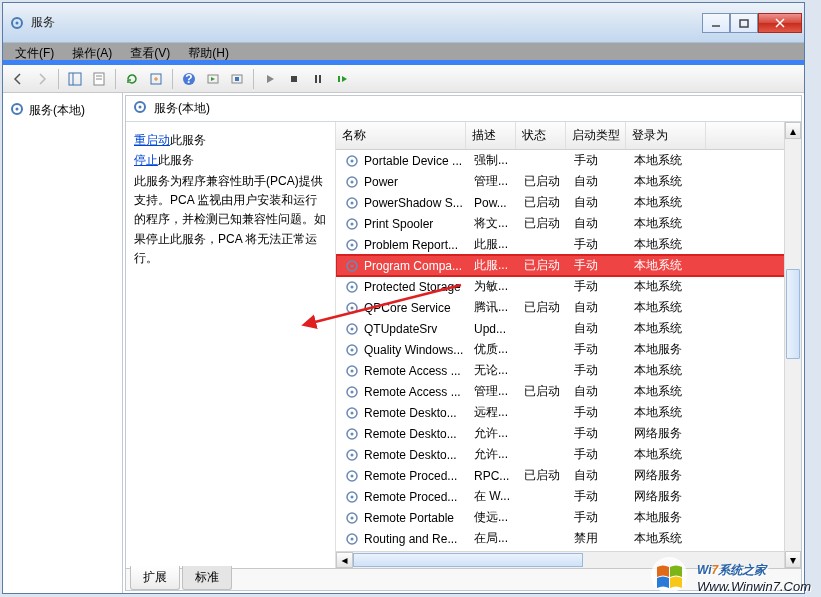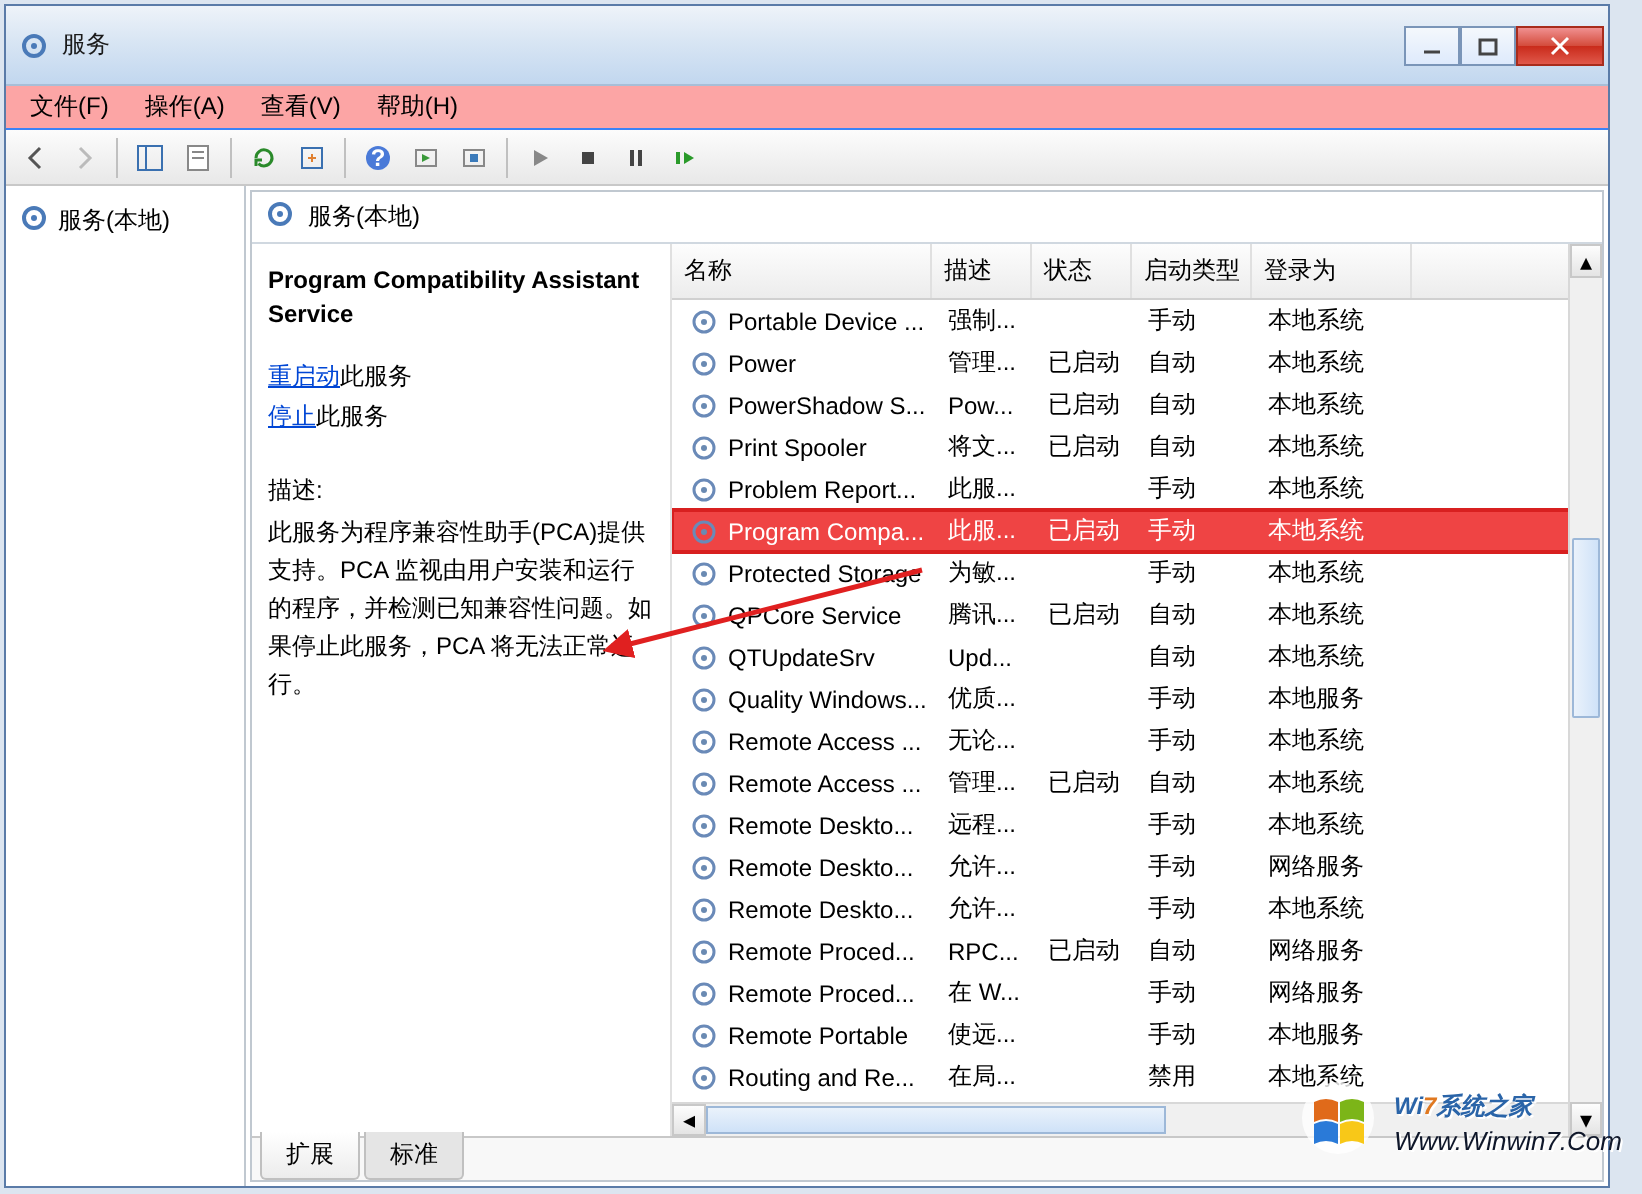"文件(F)" .menubar { align-items: flex-end -> flex-start; background: #fca5a5 -> #a3a3a3; border-bottom: 1px solid #3b82f6 -> 5px solid #3b82f6 }
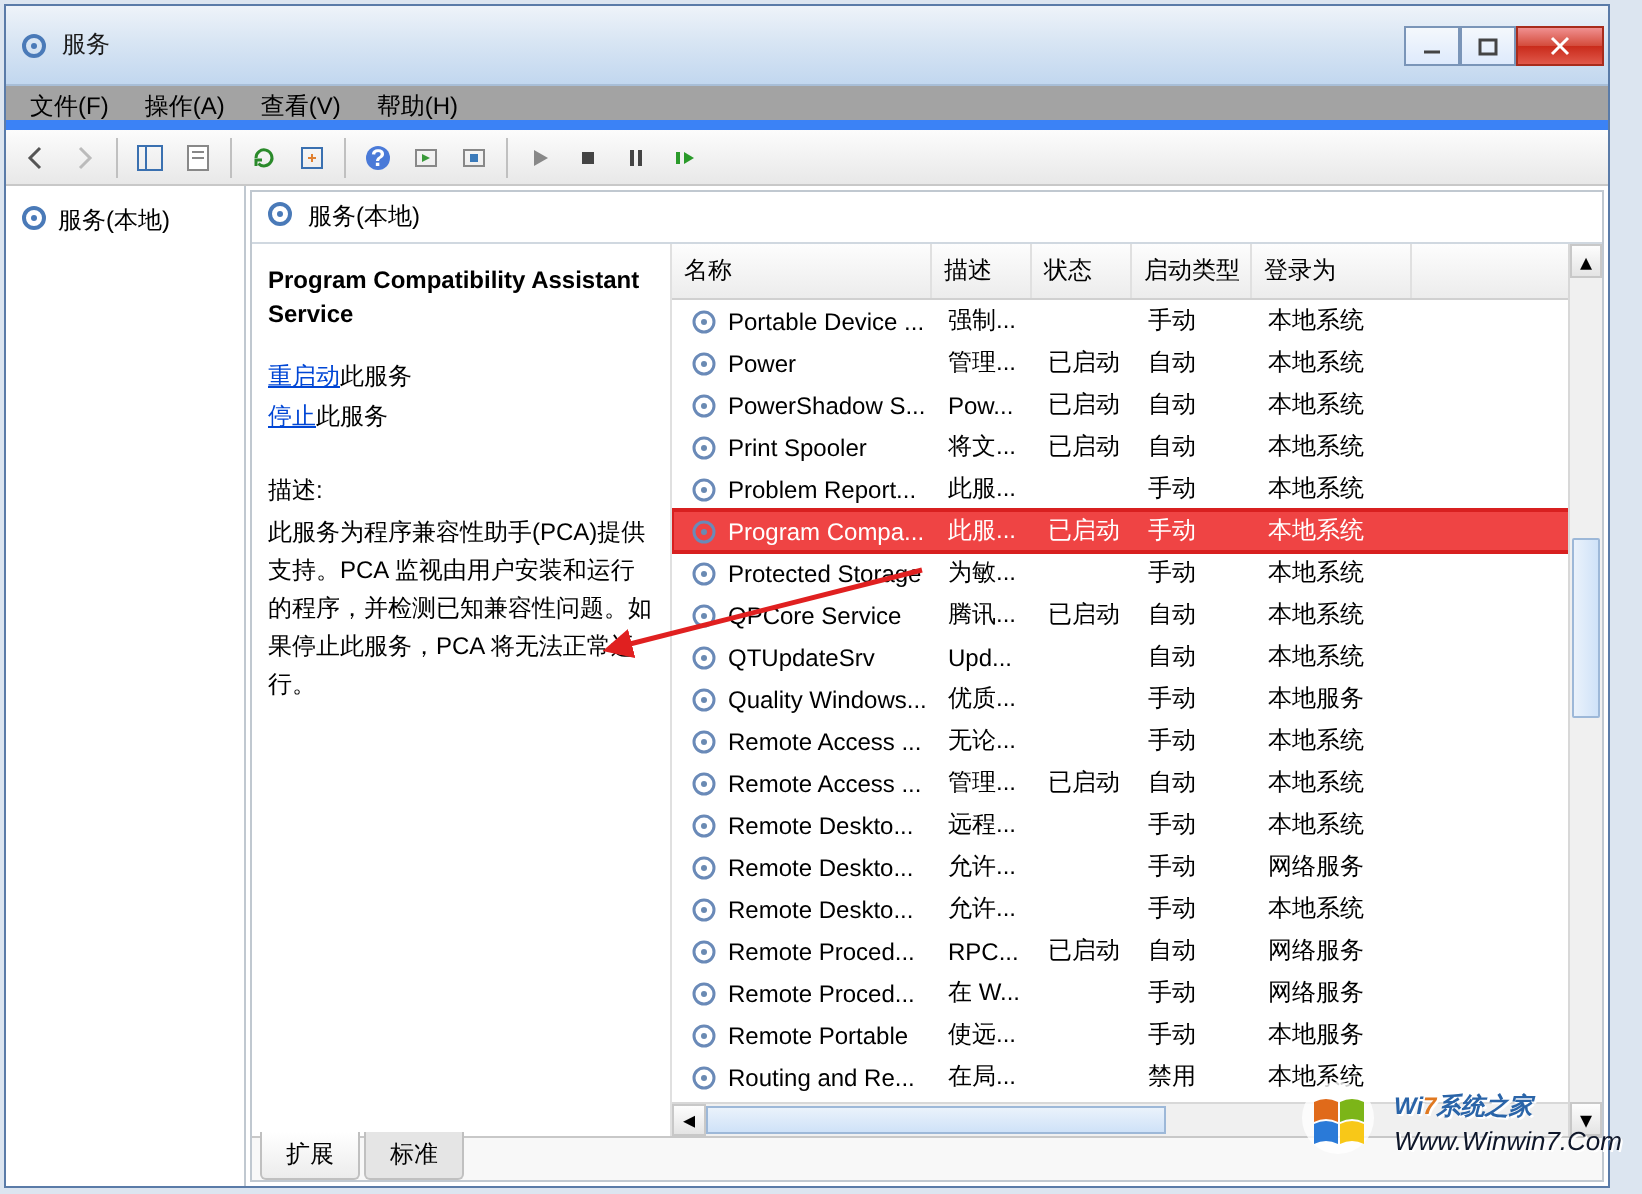"Program Compatibility Assistant Service" h4 { html: <h4>Program Compatibility Assistant Service</h4> -> none }
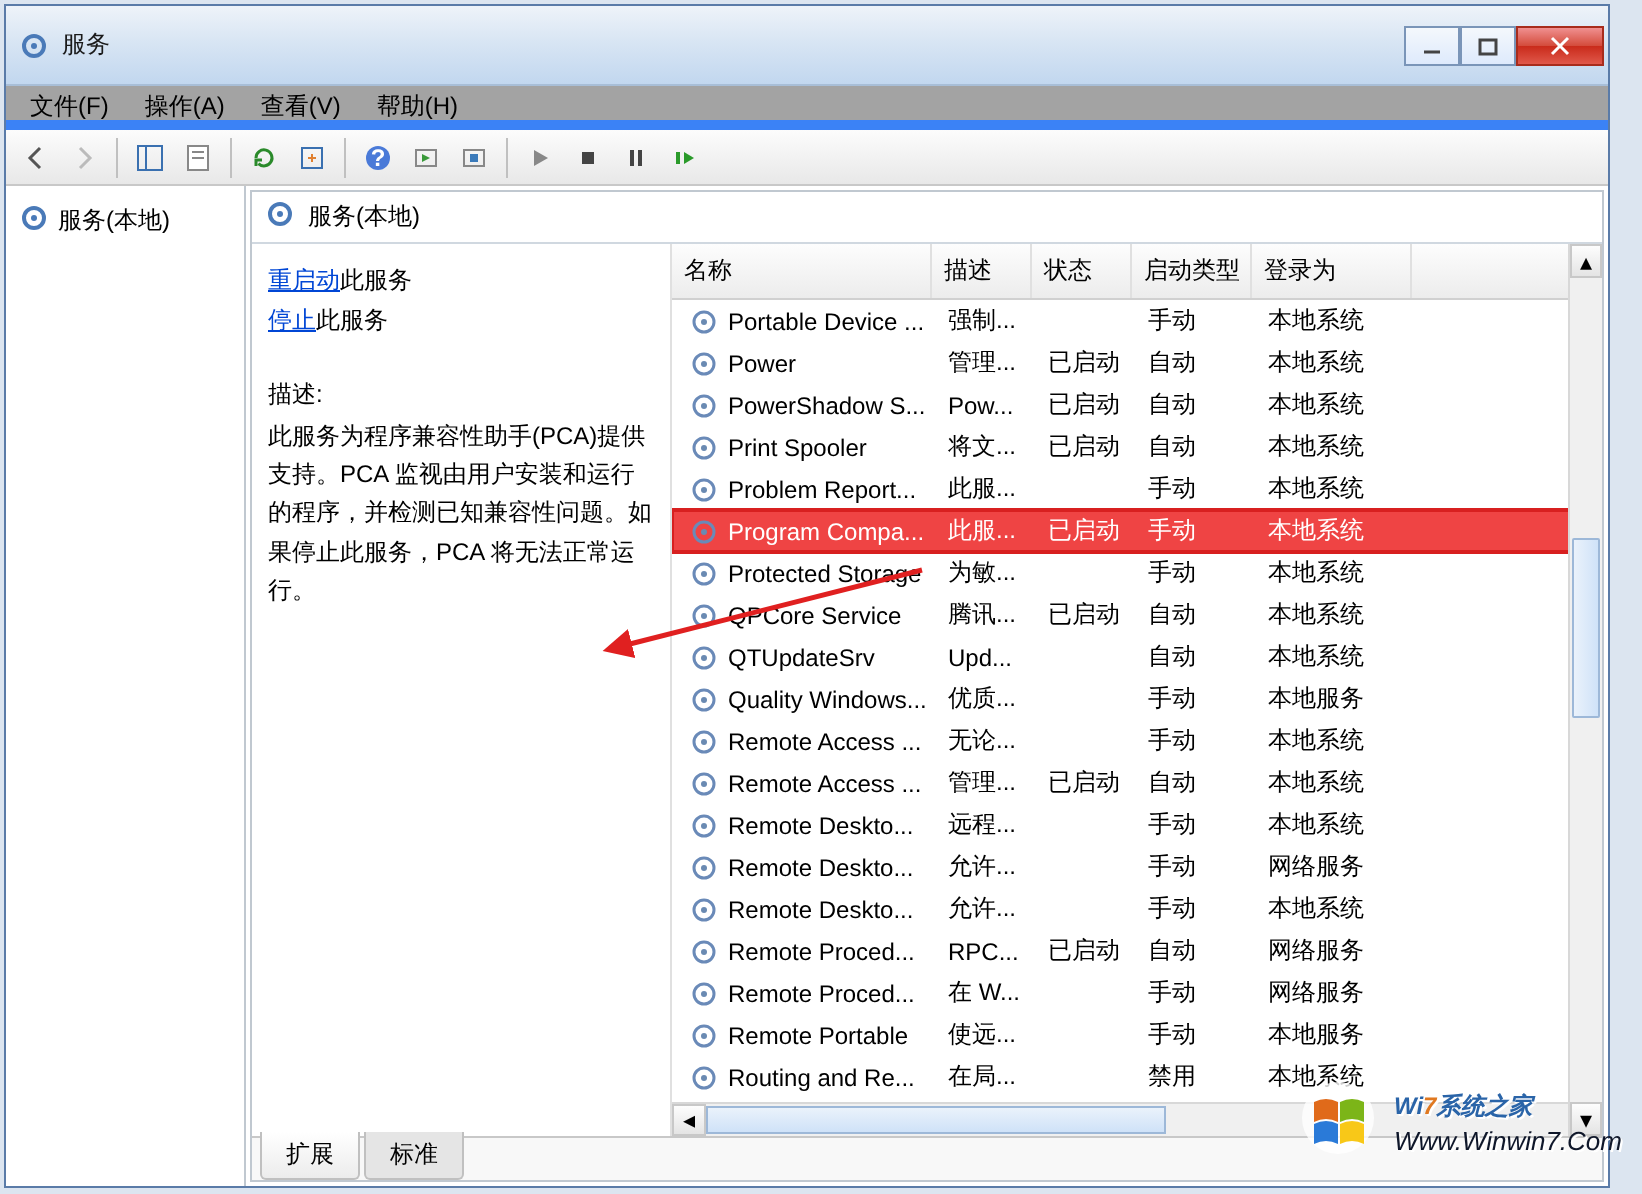"描述:" div.detail-desc-label { html: <div>描述:</div> -> none }
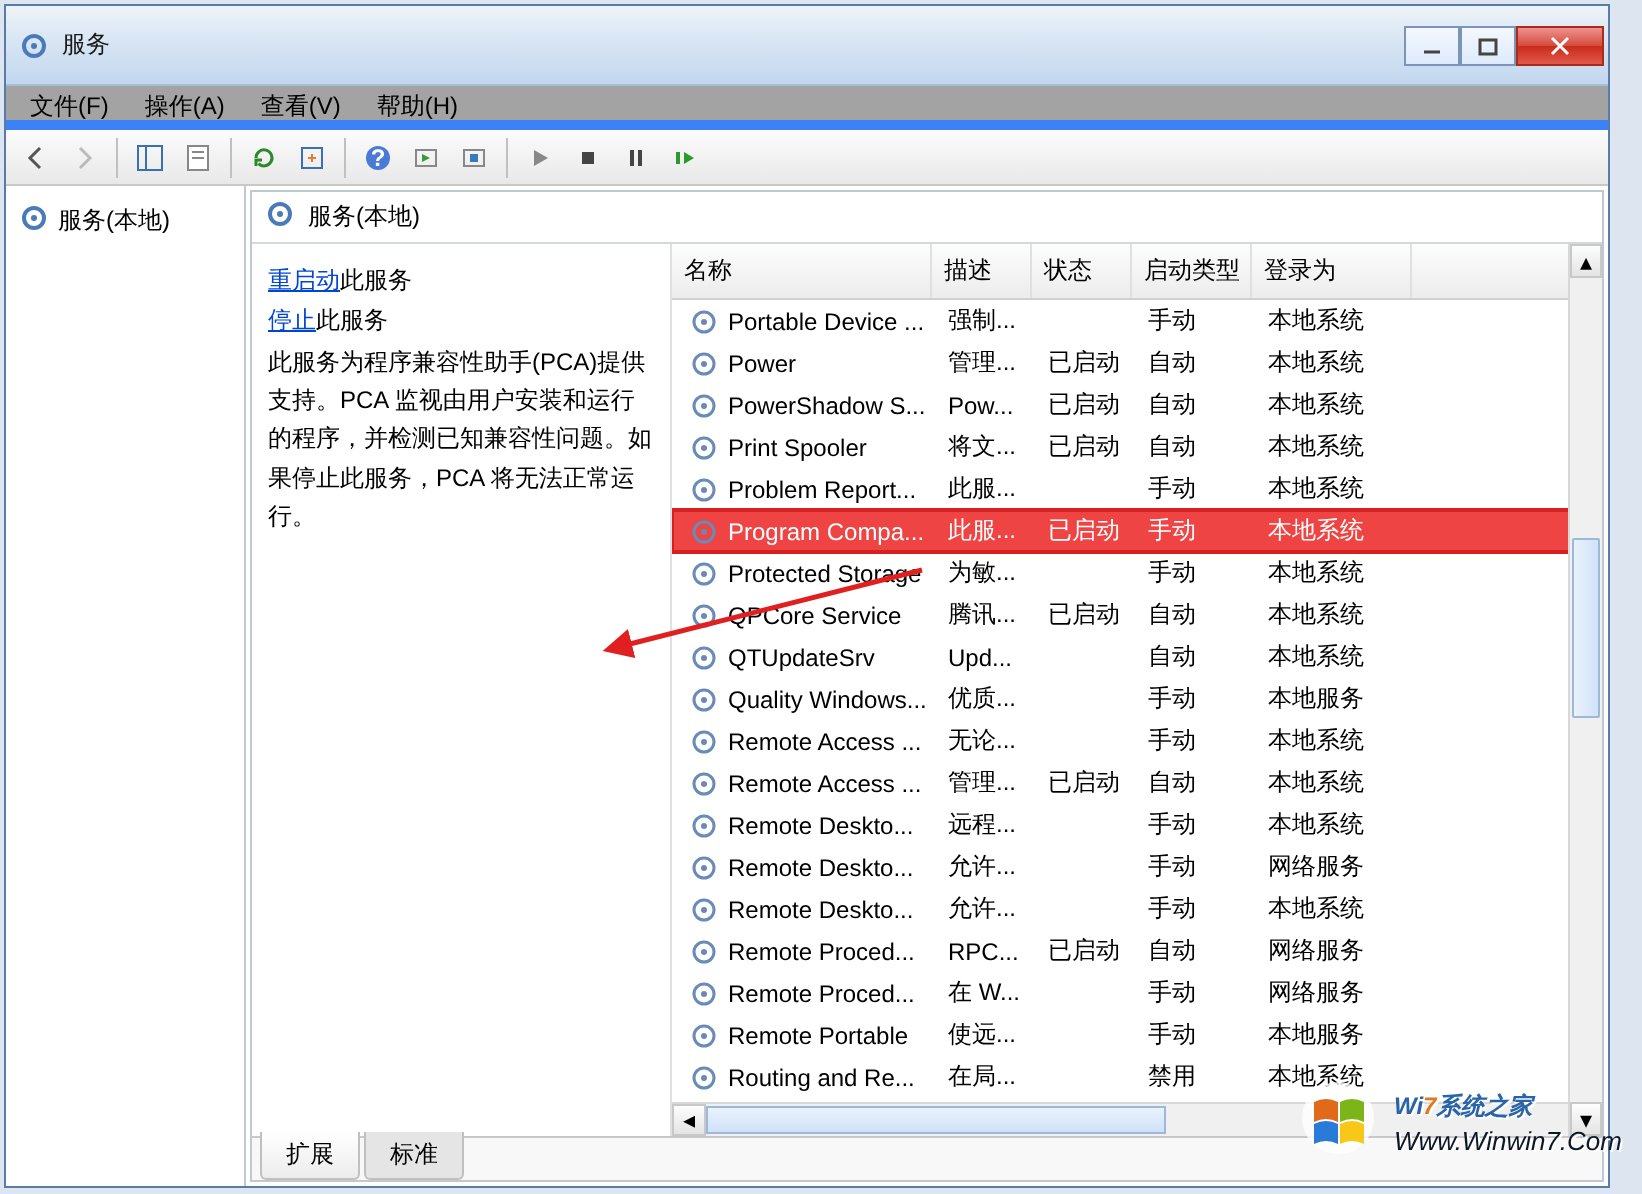"Wi7系统之家" .watermark { bottom: 18px -> 2px }
